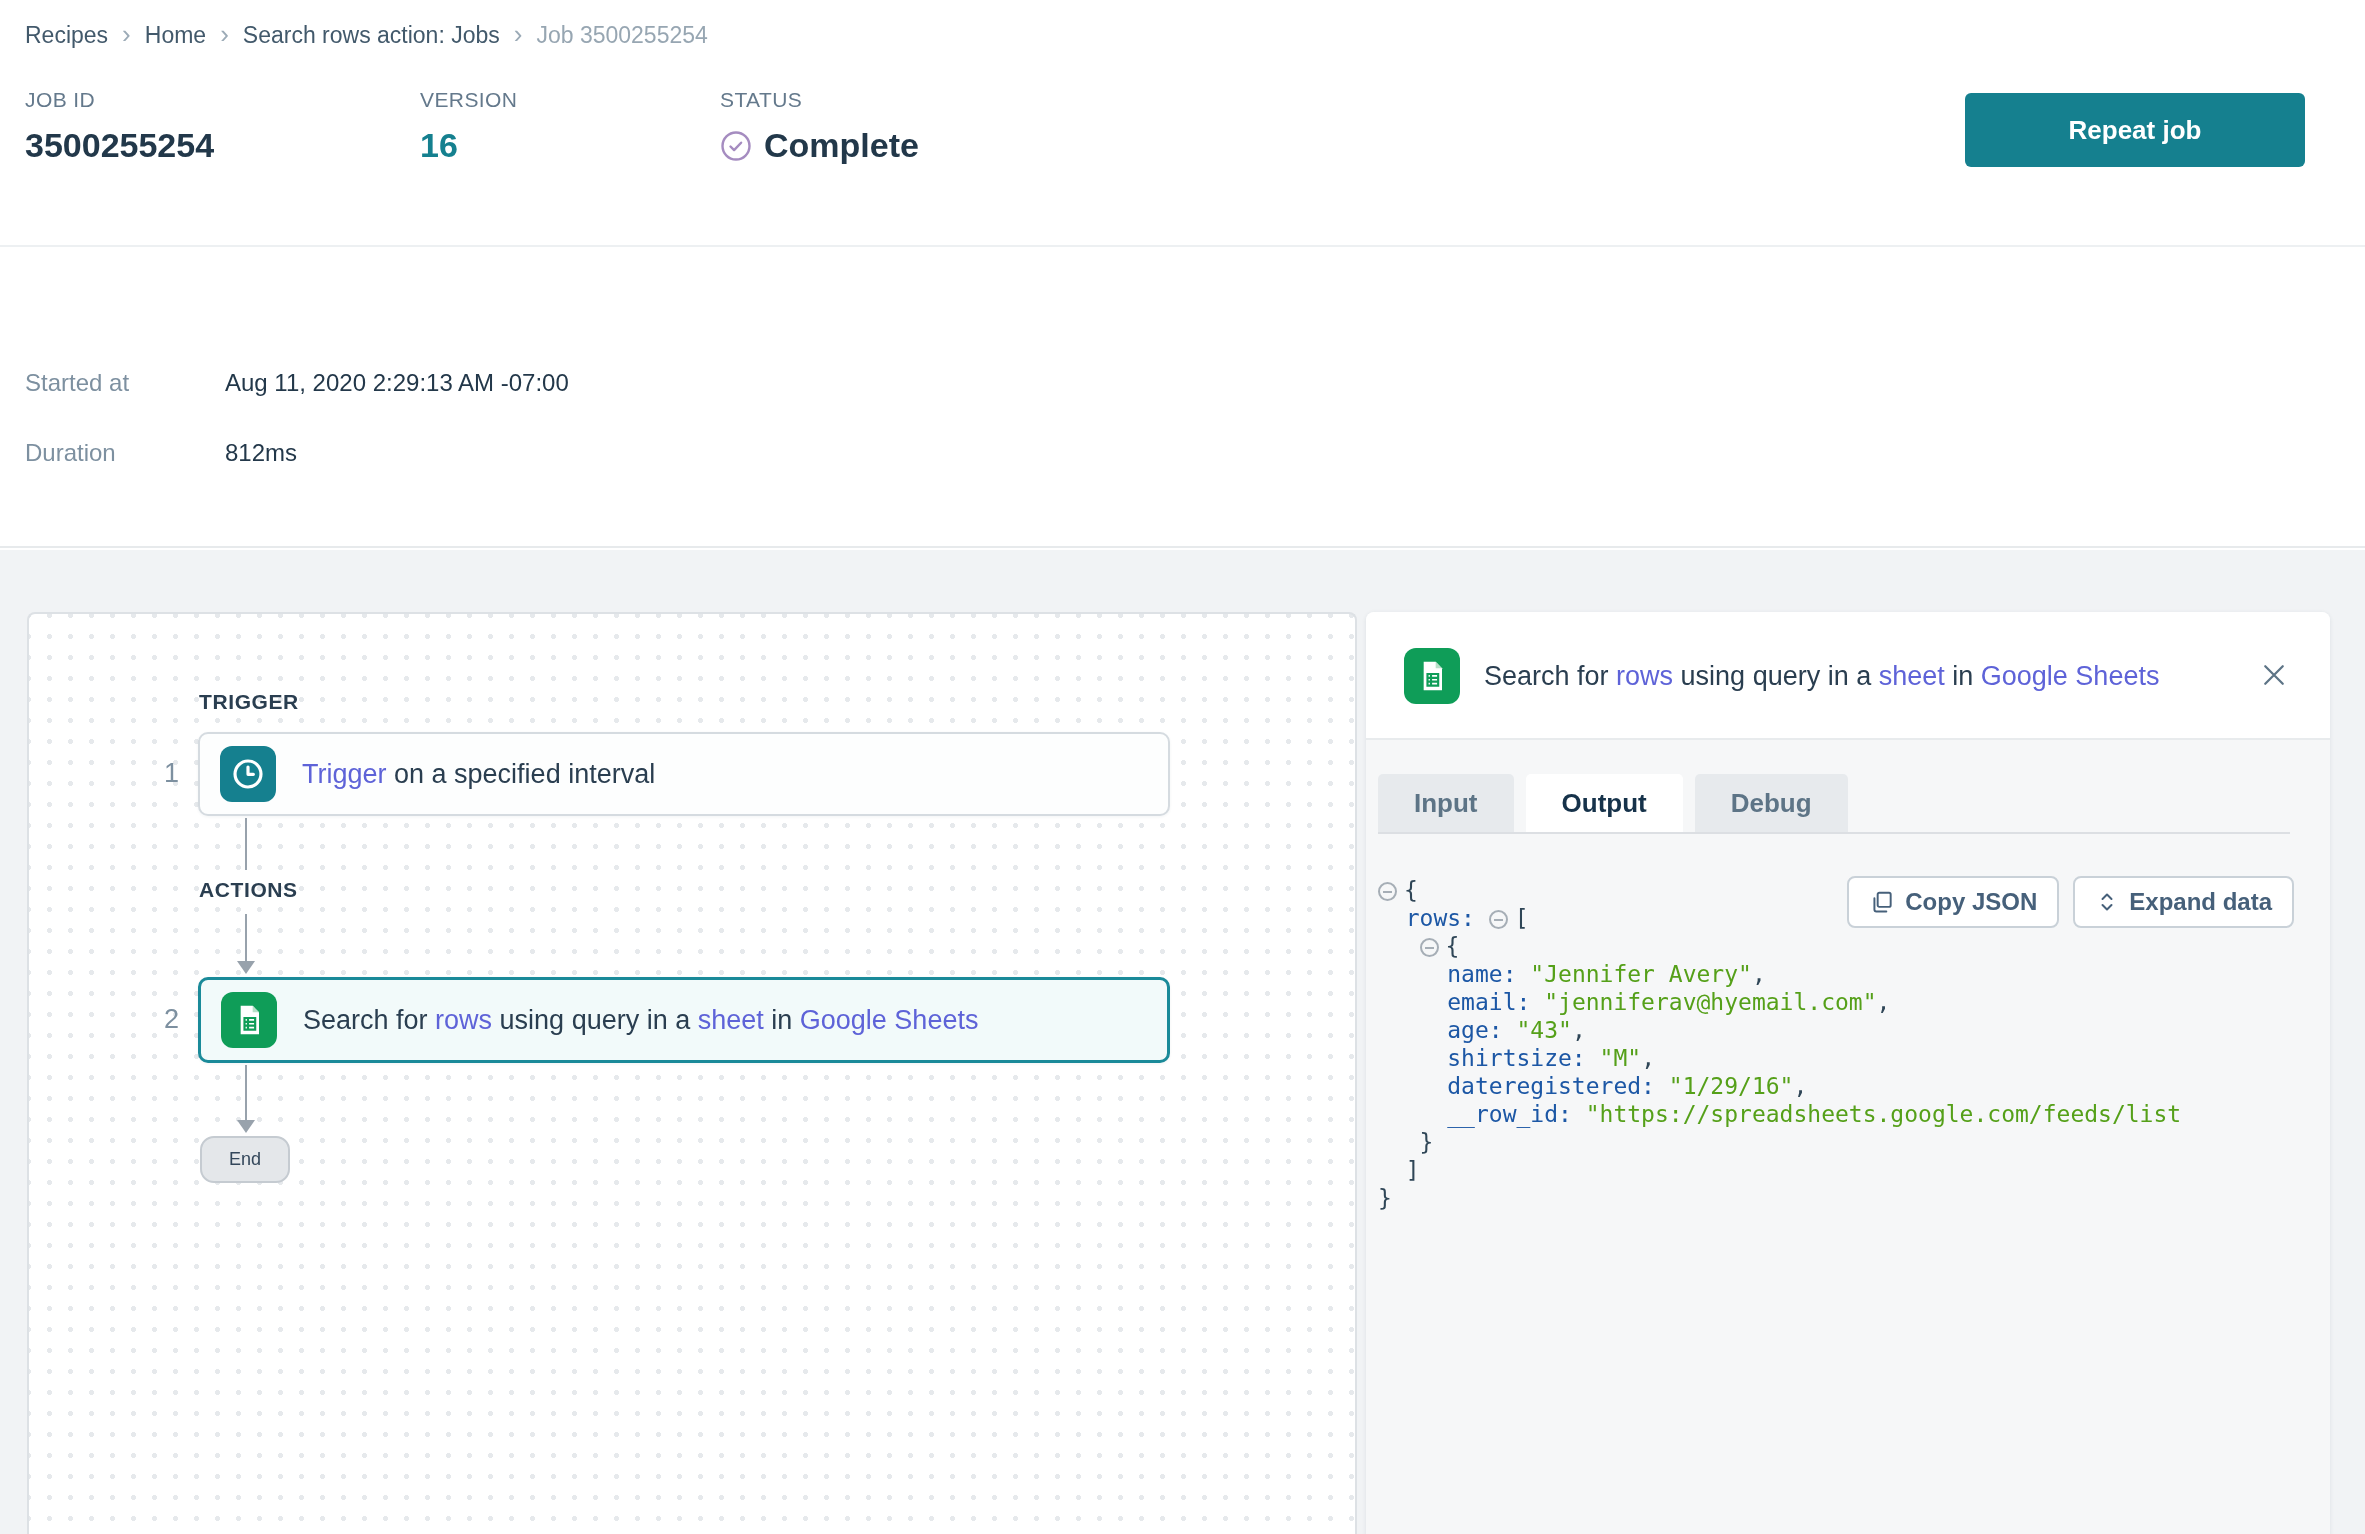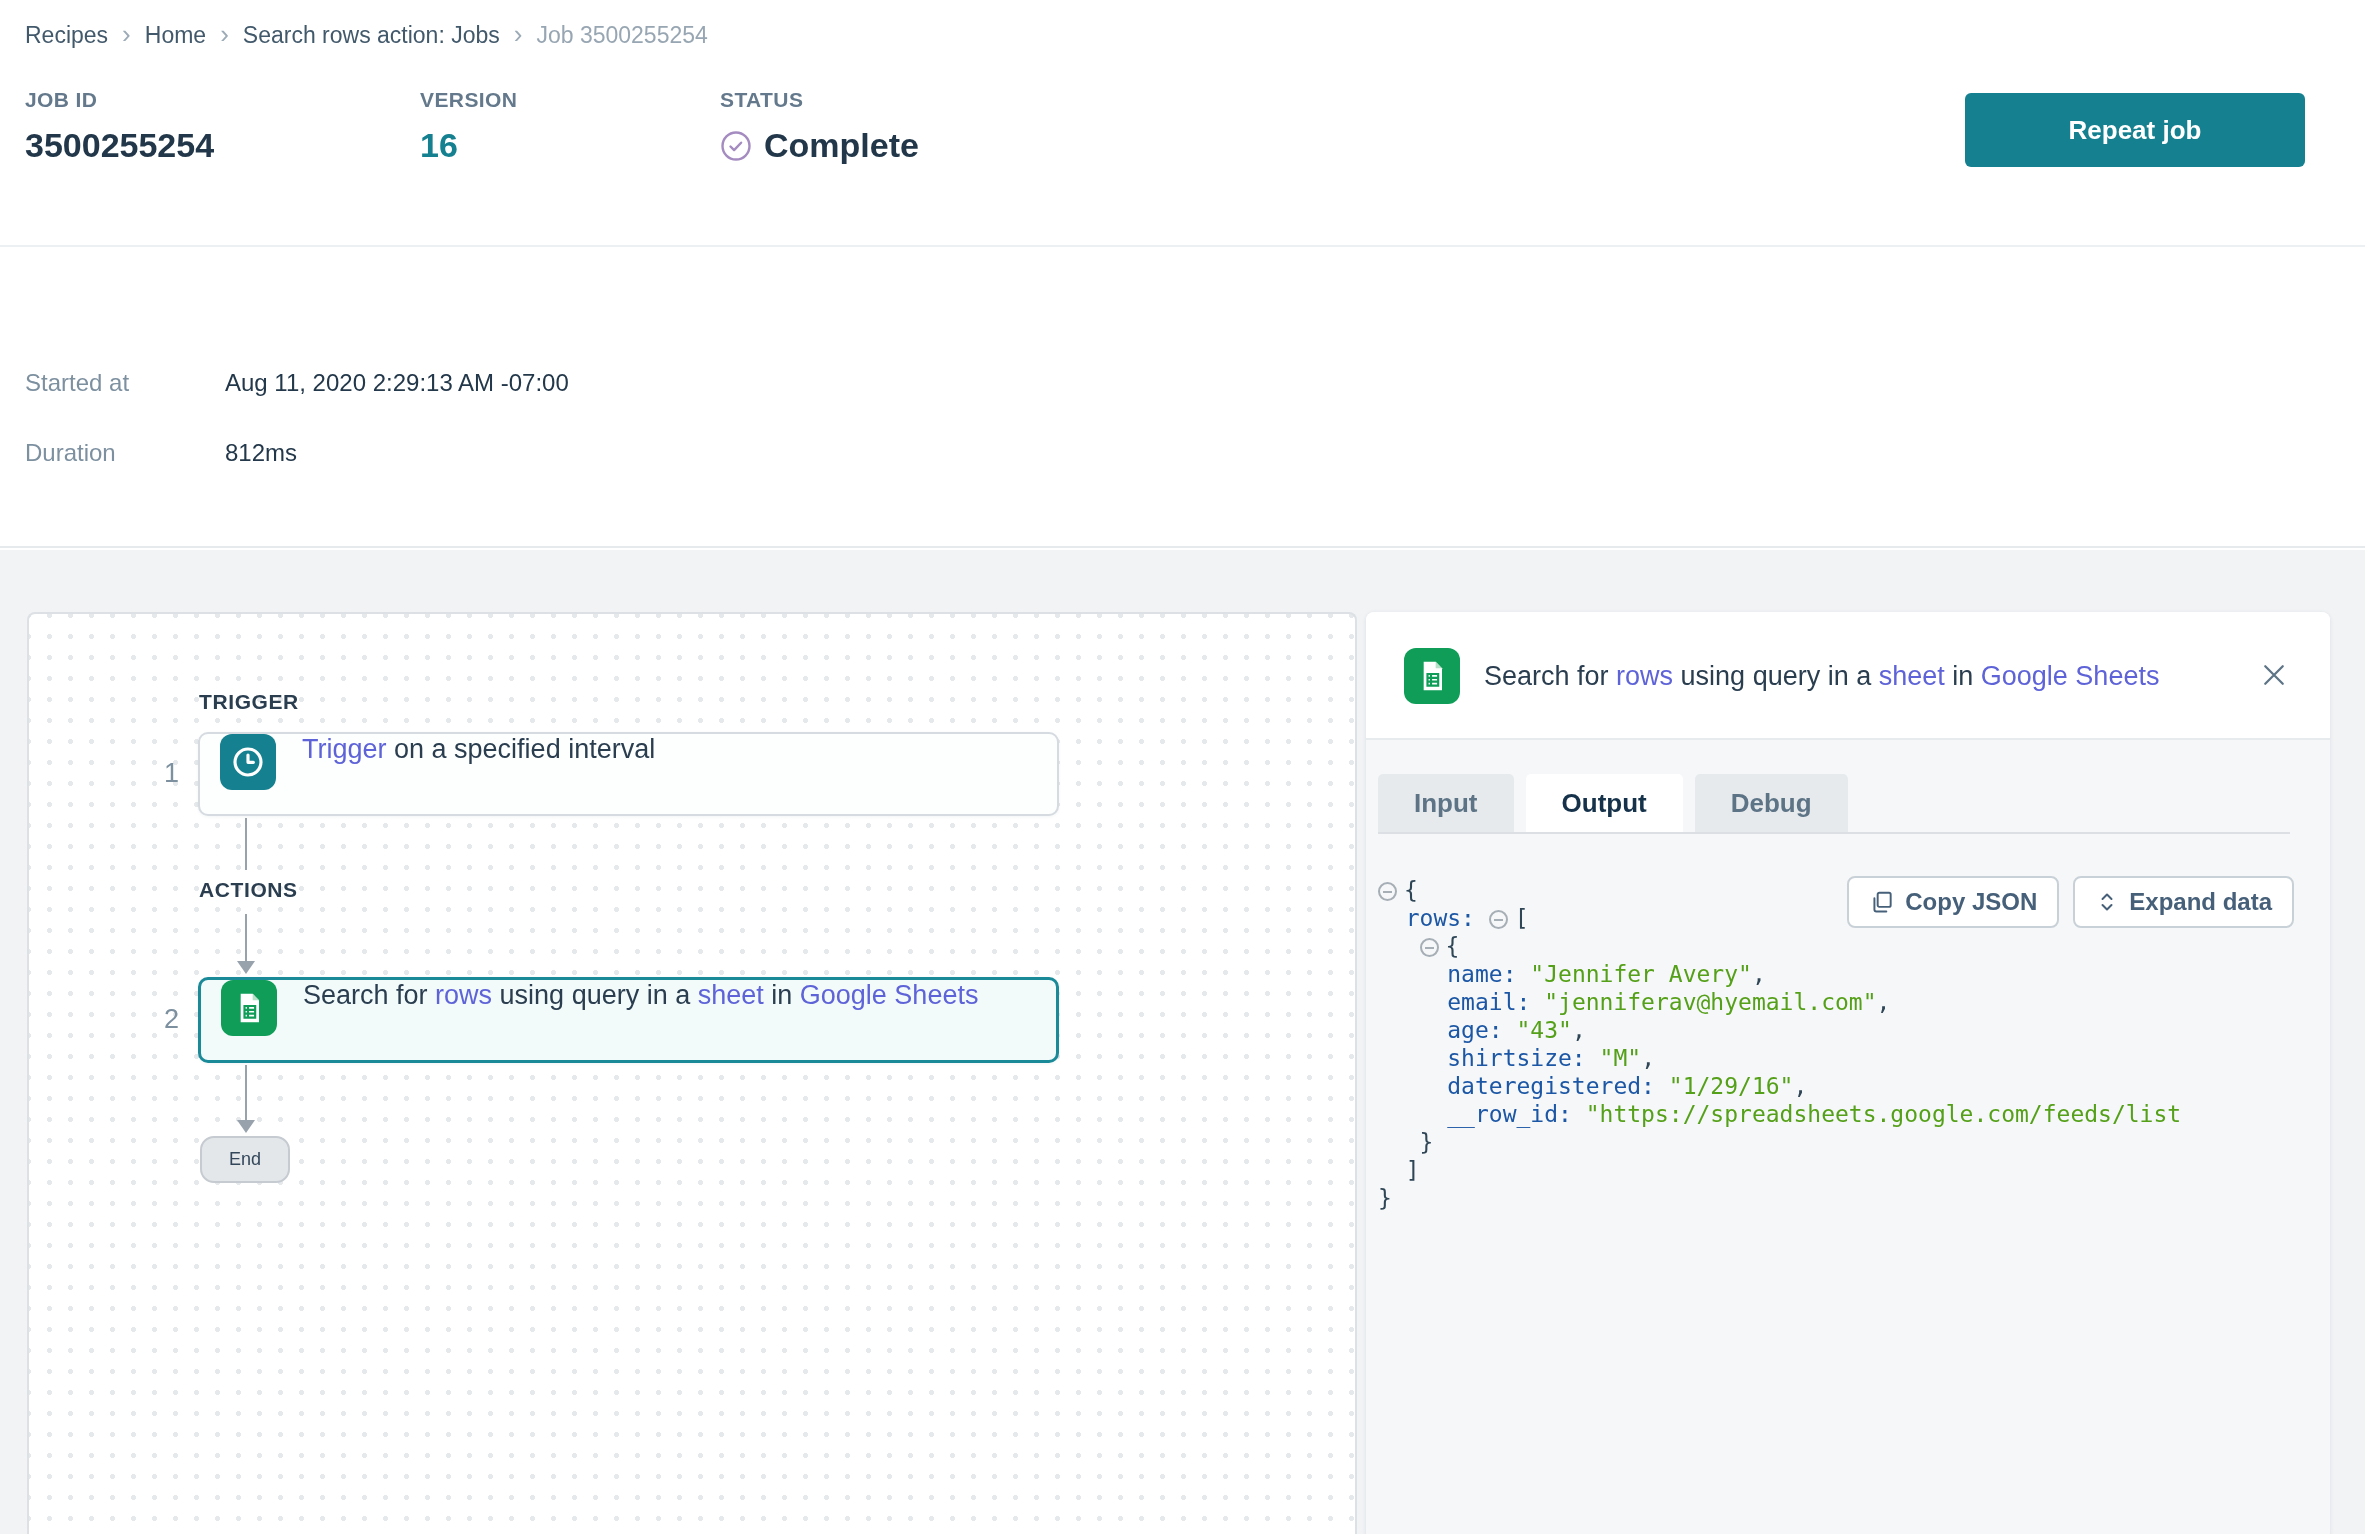"JOB ID" .meta-label { font-weight: bold -> normal }
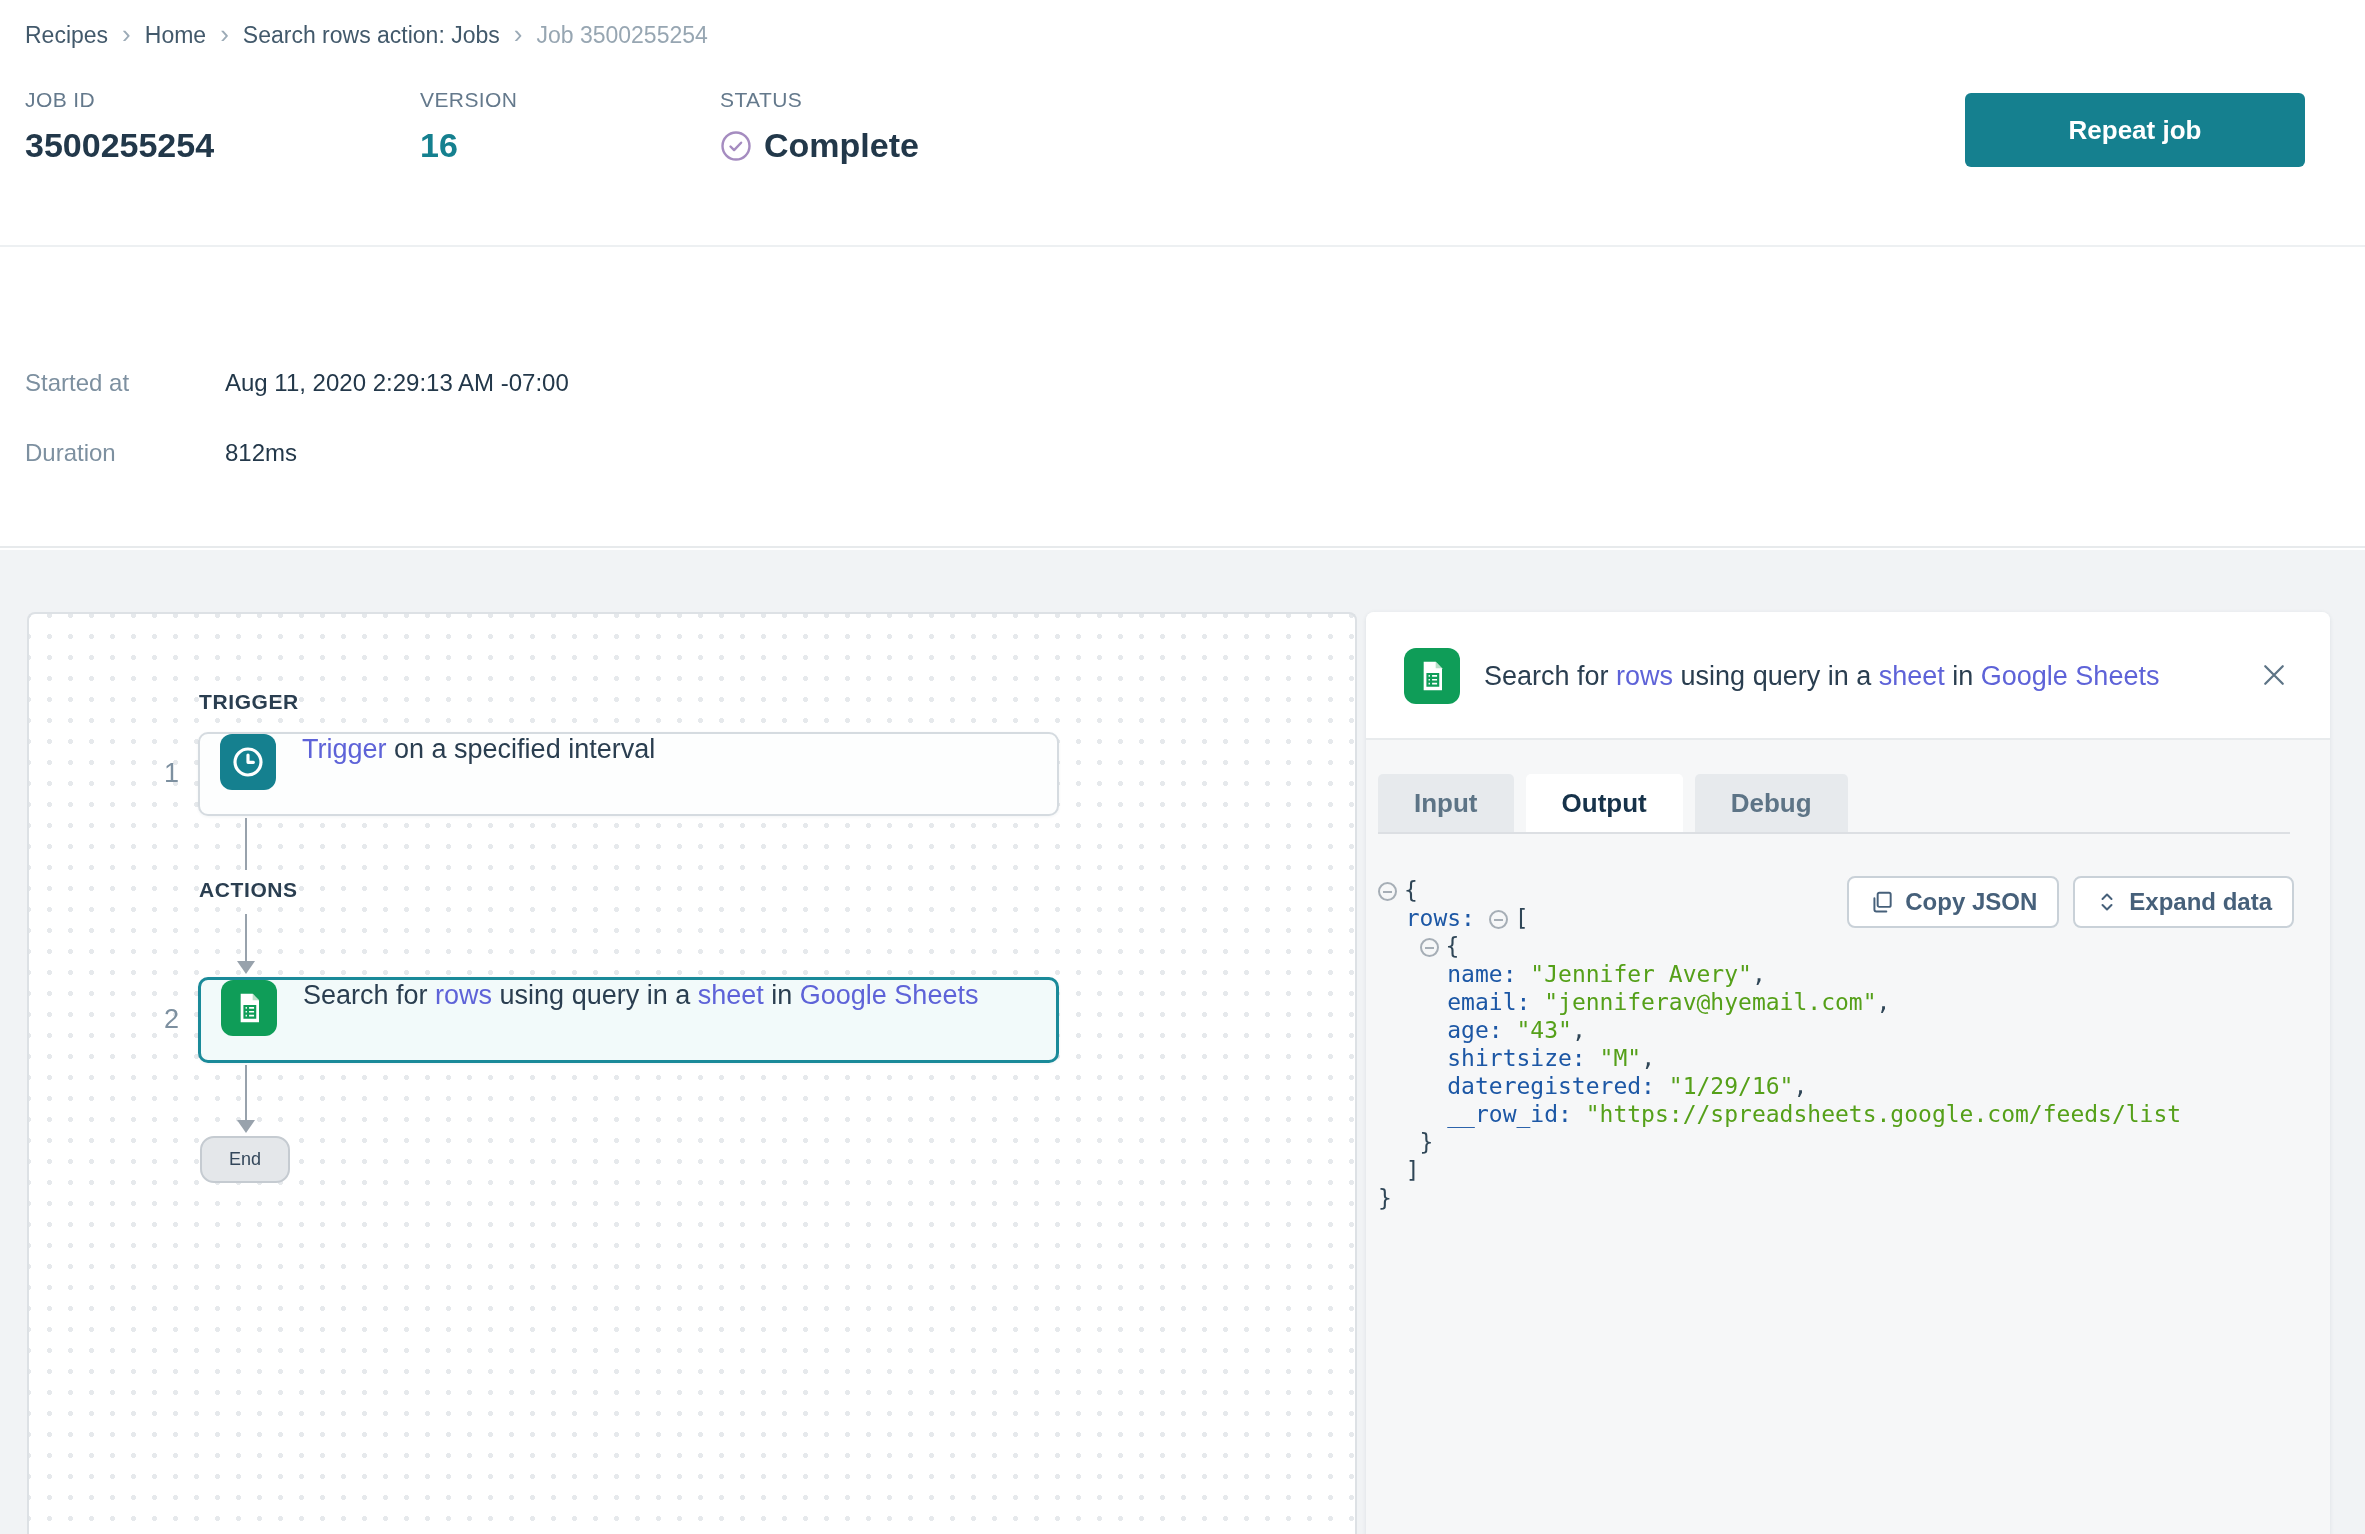"Trigger on a specified interval" .step-card { align-items: flex-start -> center; width: 861px -> 972px }
